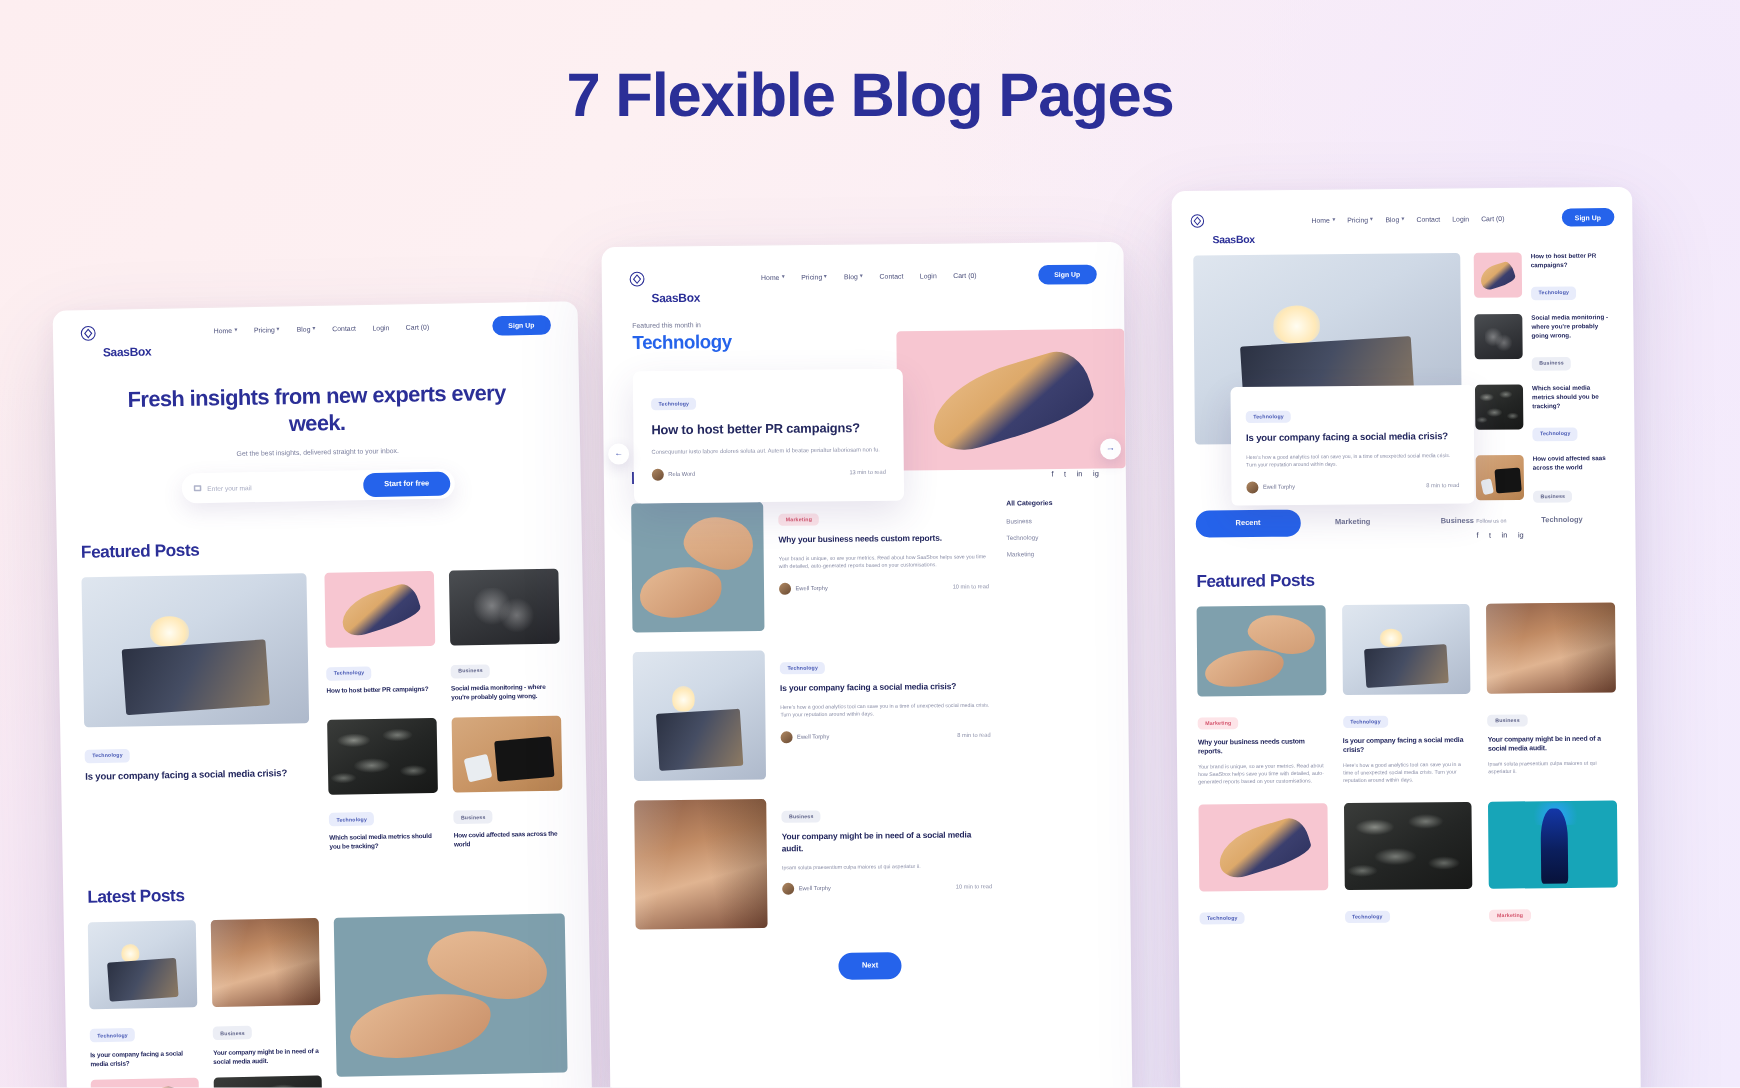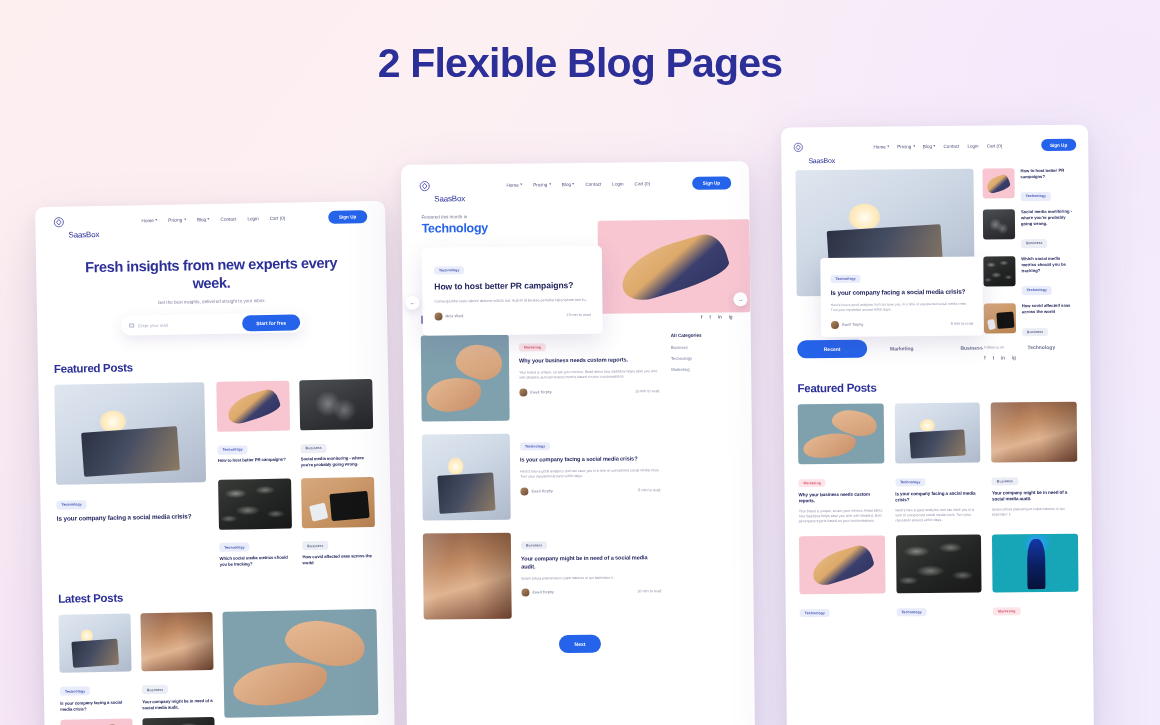"2 Flexible Blog Pages" div.page-title { text: 2 -> 7 }
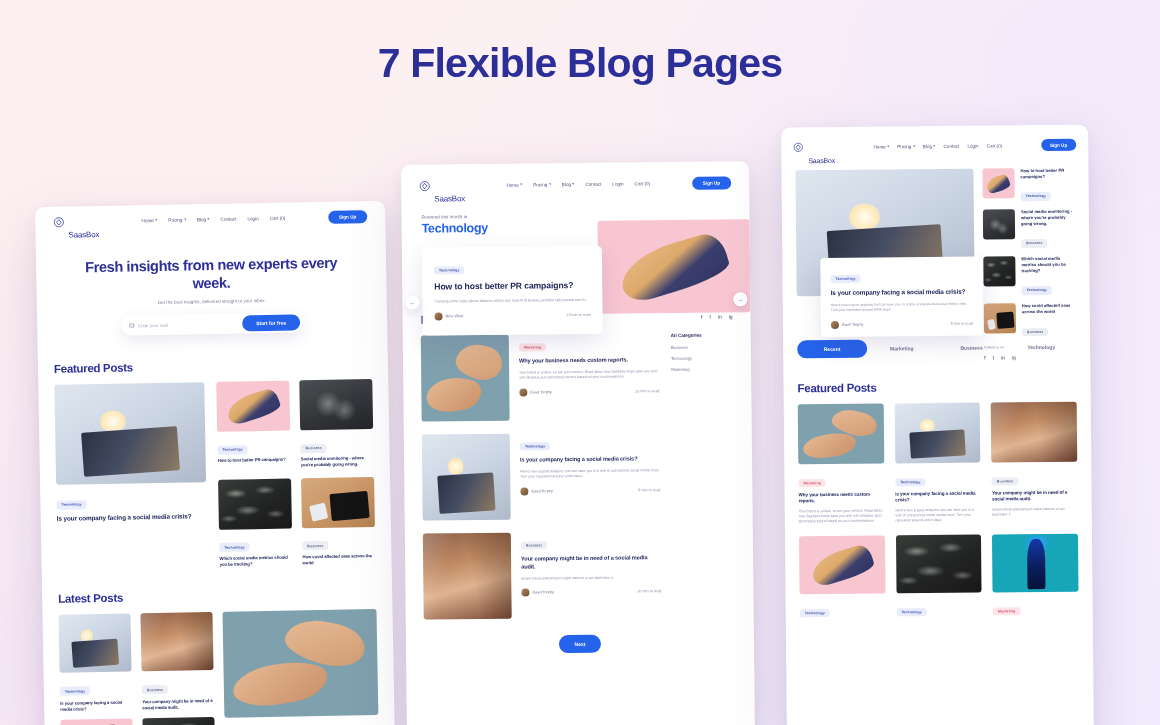"SaasBox" .brand .name { font-weight: normal -> bold }
